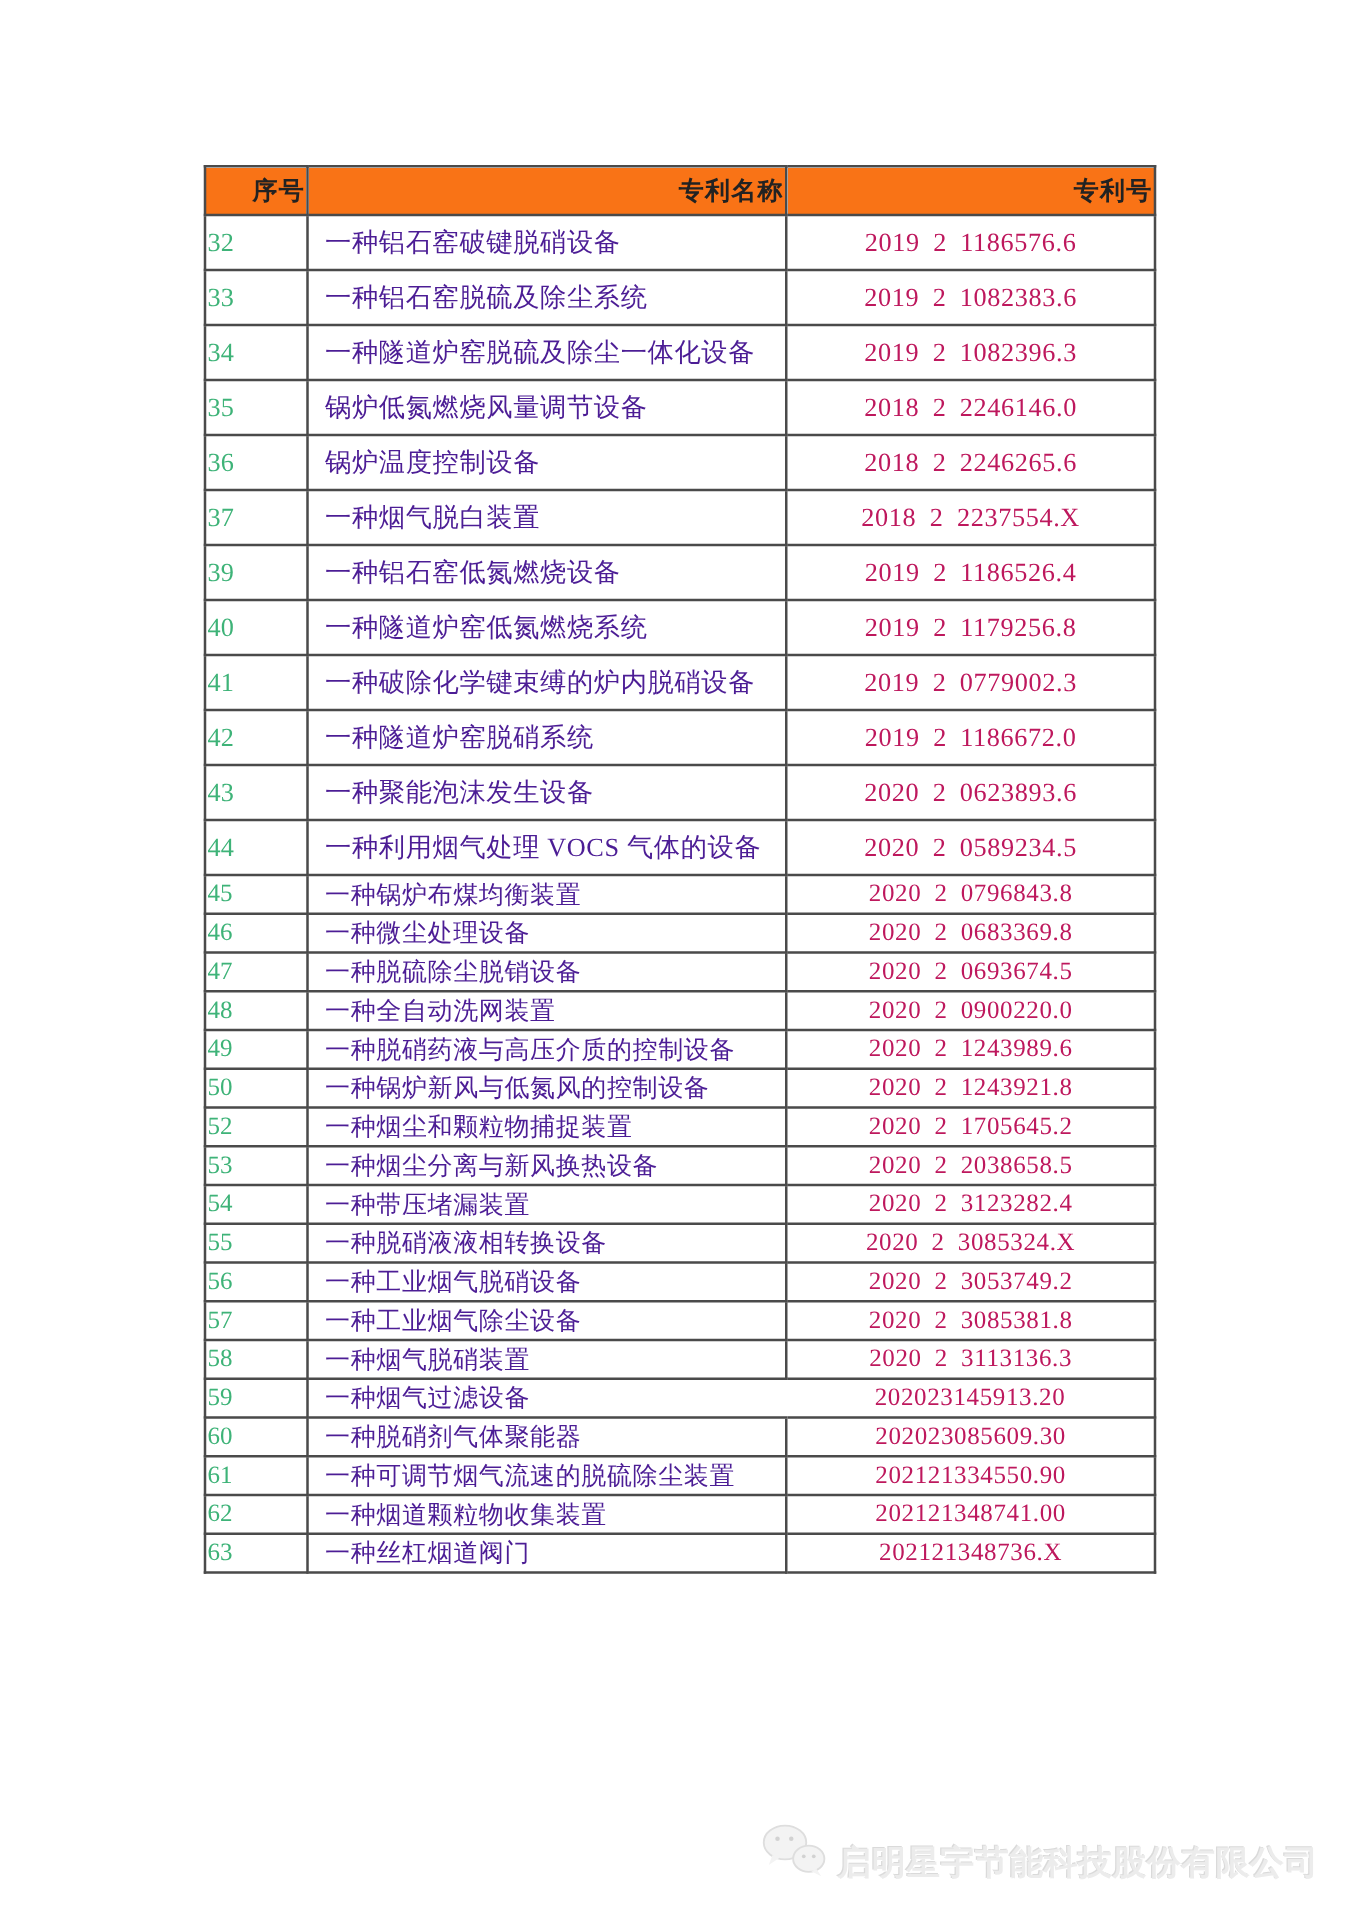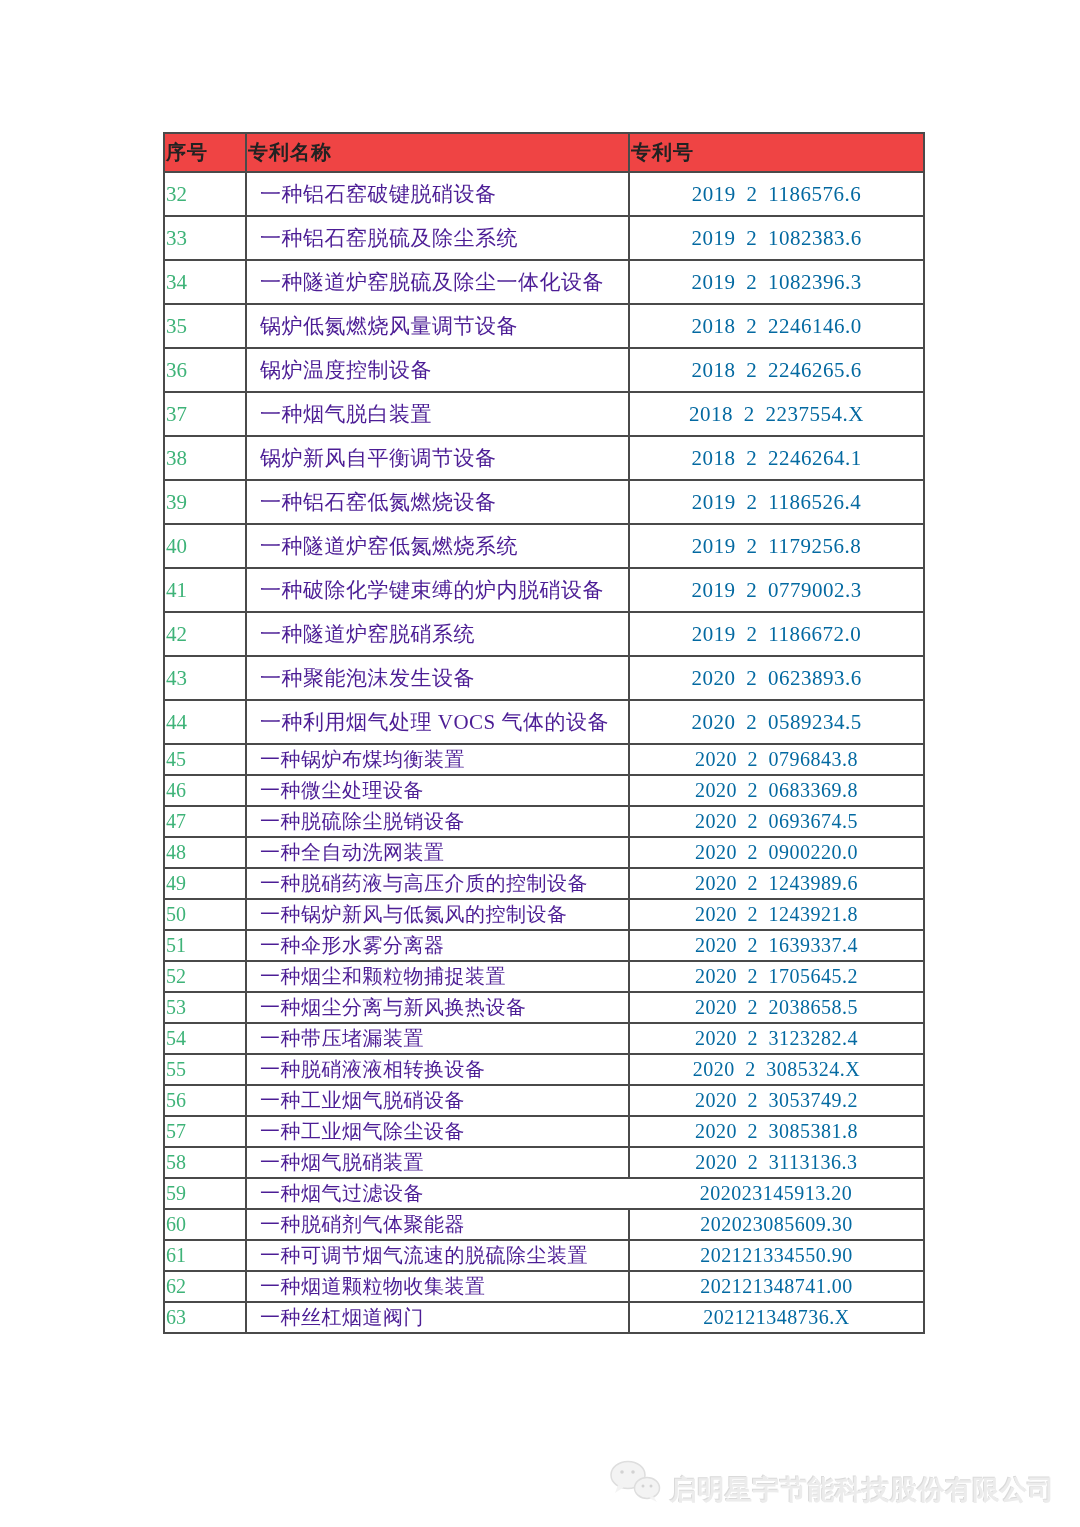"序号" thead th { background: #ef4444 -> #f97316; text-align: left -> right }
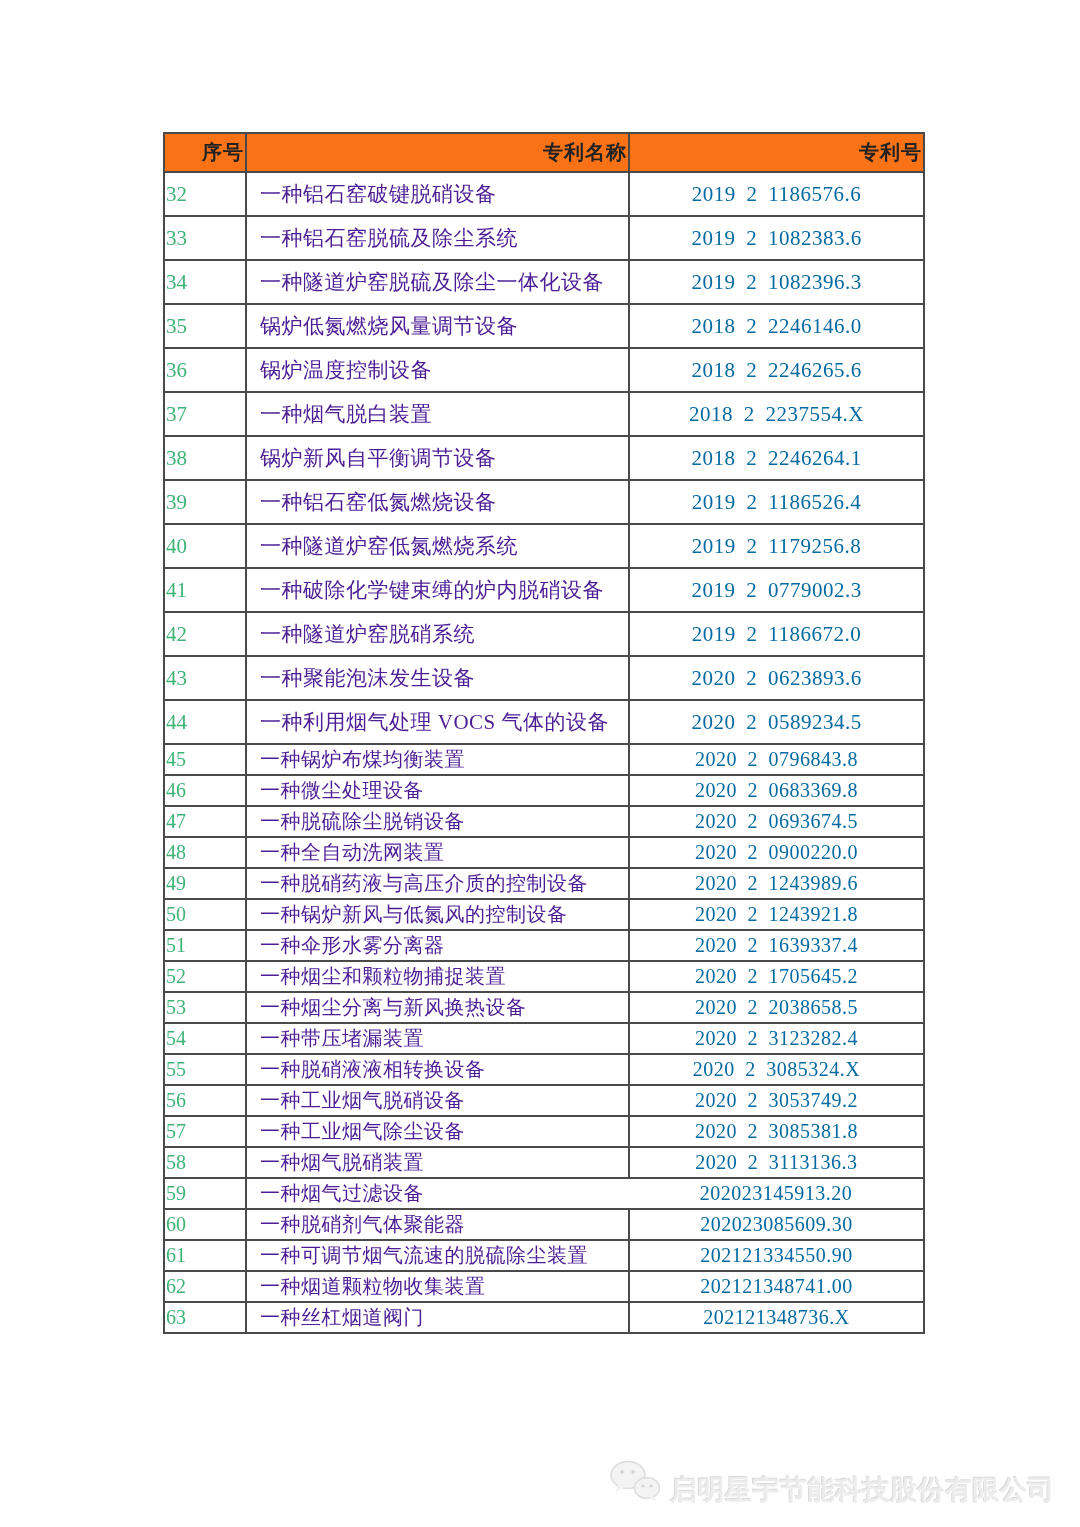"2019 2 1186576.6" td.c-num { color: #0369a1 -> #be185d }
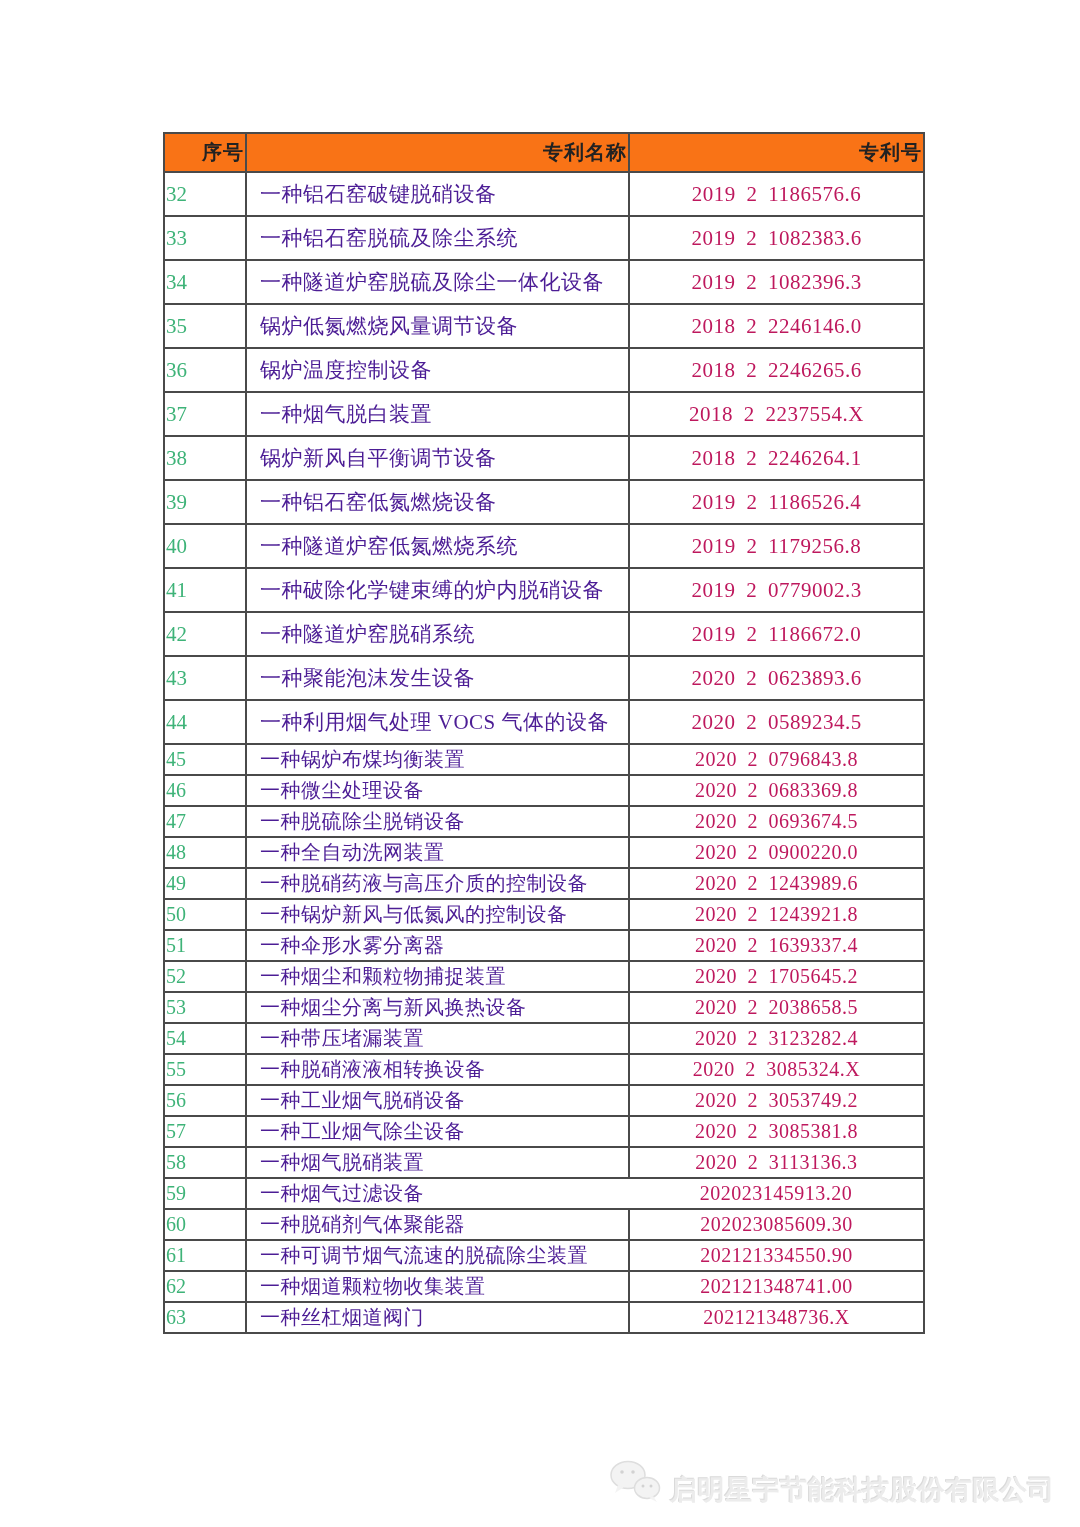"38" tr.tall { html: <tr> <td>38</td> <td>锅炉新风自平衡调节设备</td> <td>2018 2 2246264.1</td> </tr> -> none }
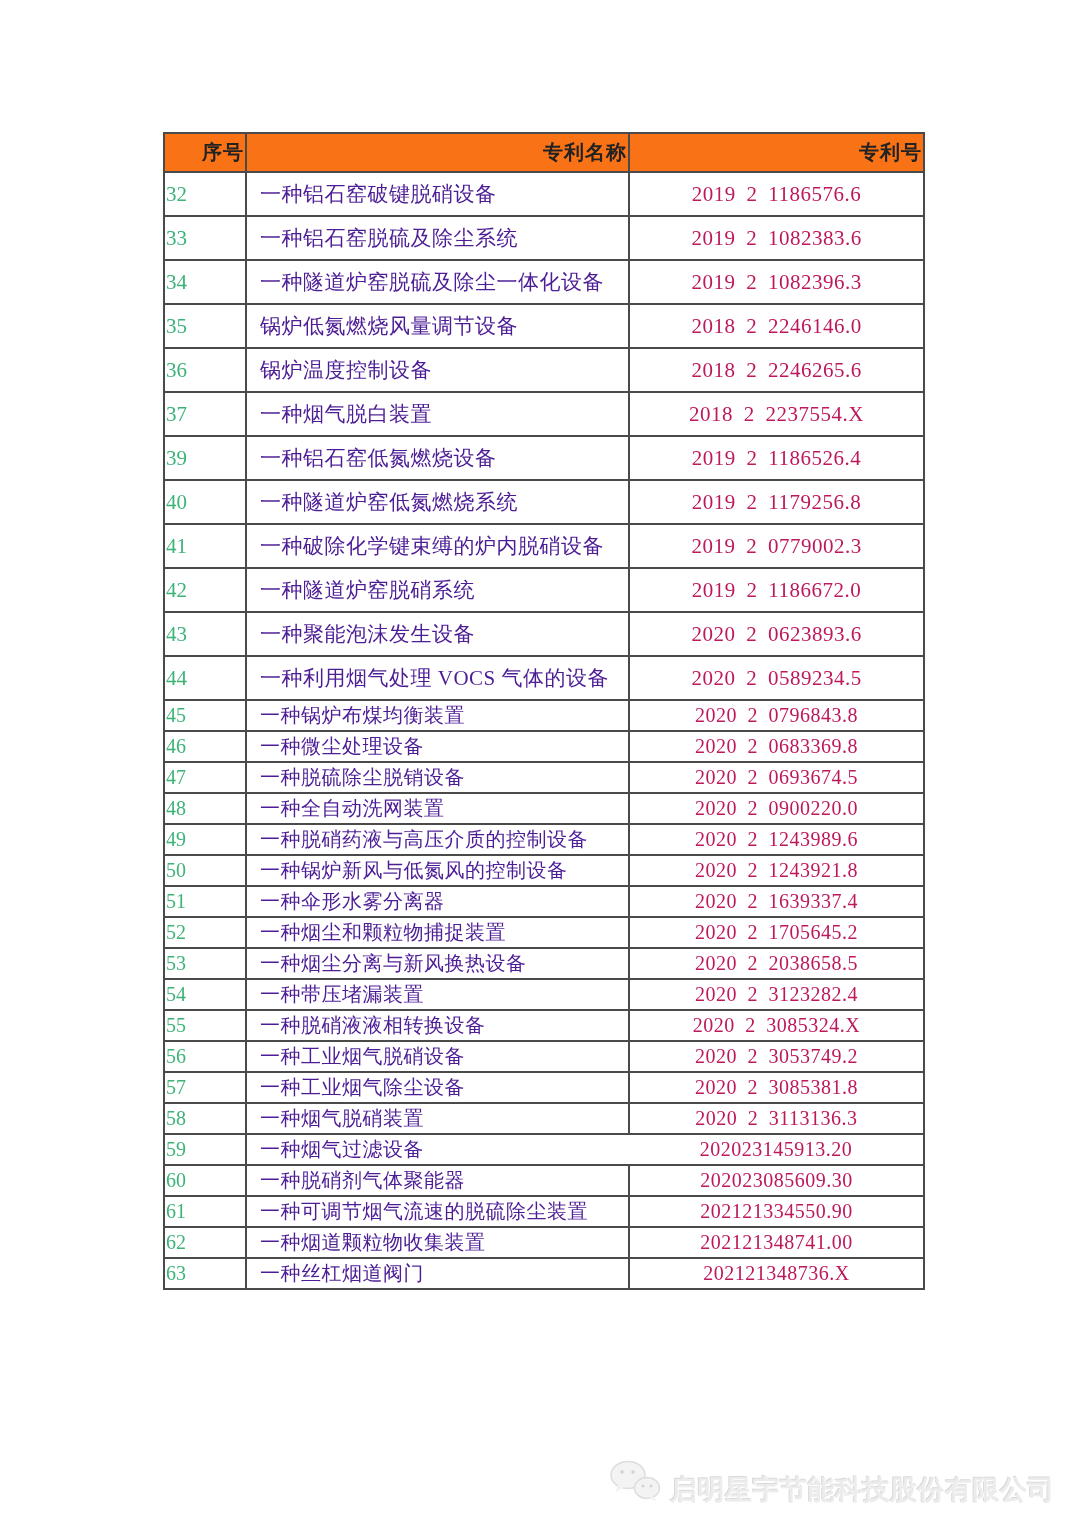"51" tr.short { html: <tr> <td>51</td> <td>一种伞形水雾分离器</td> <td>2020 2 1639337.4</td> </tr> -> none }
